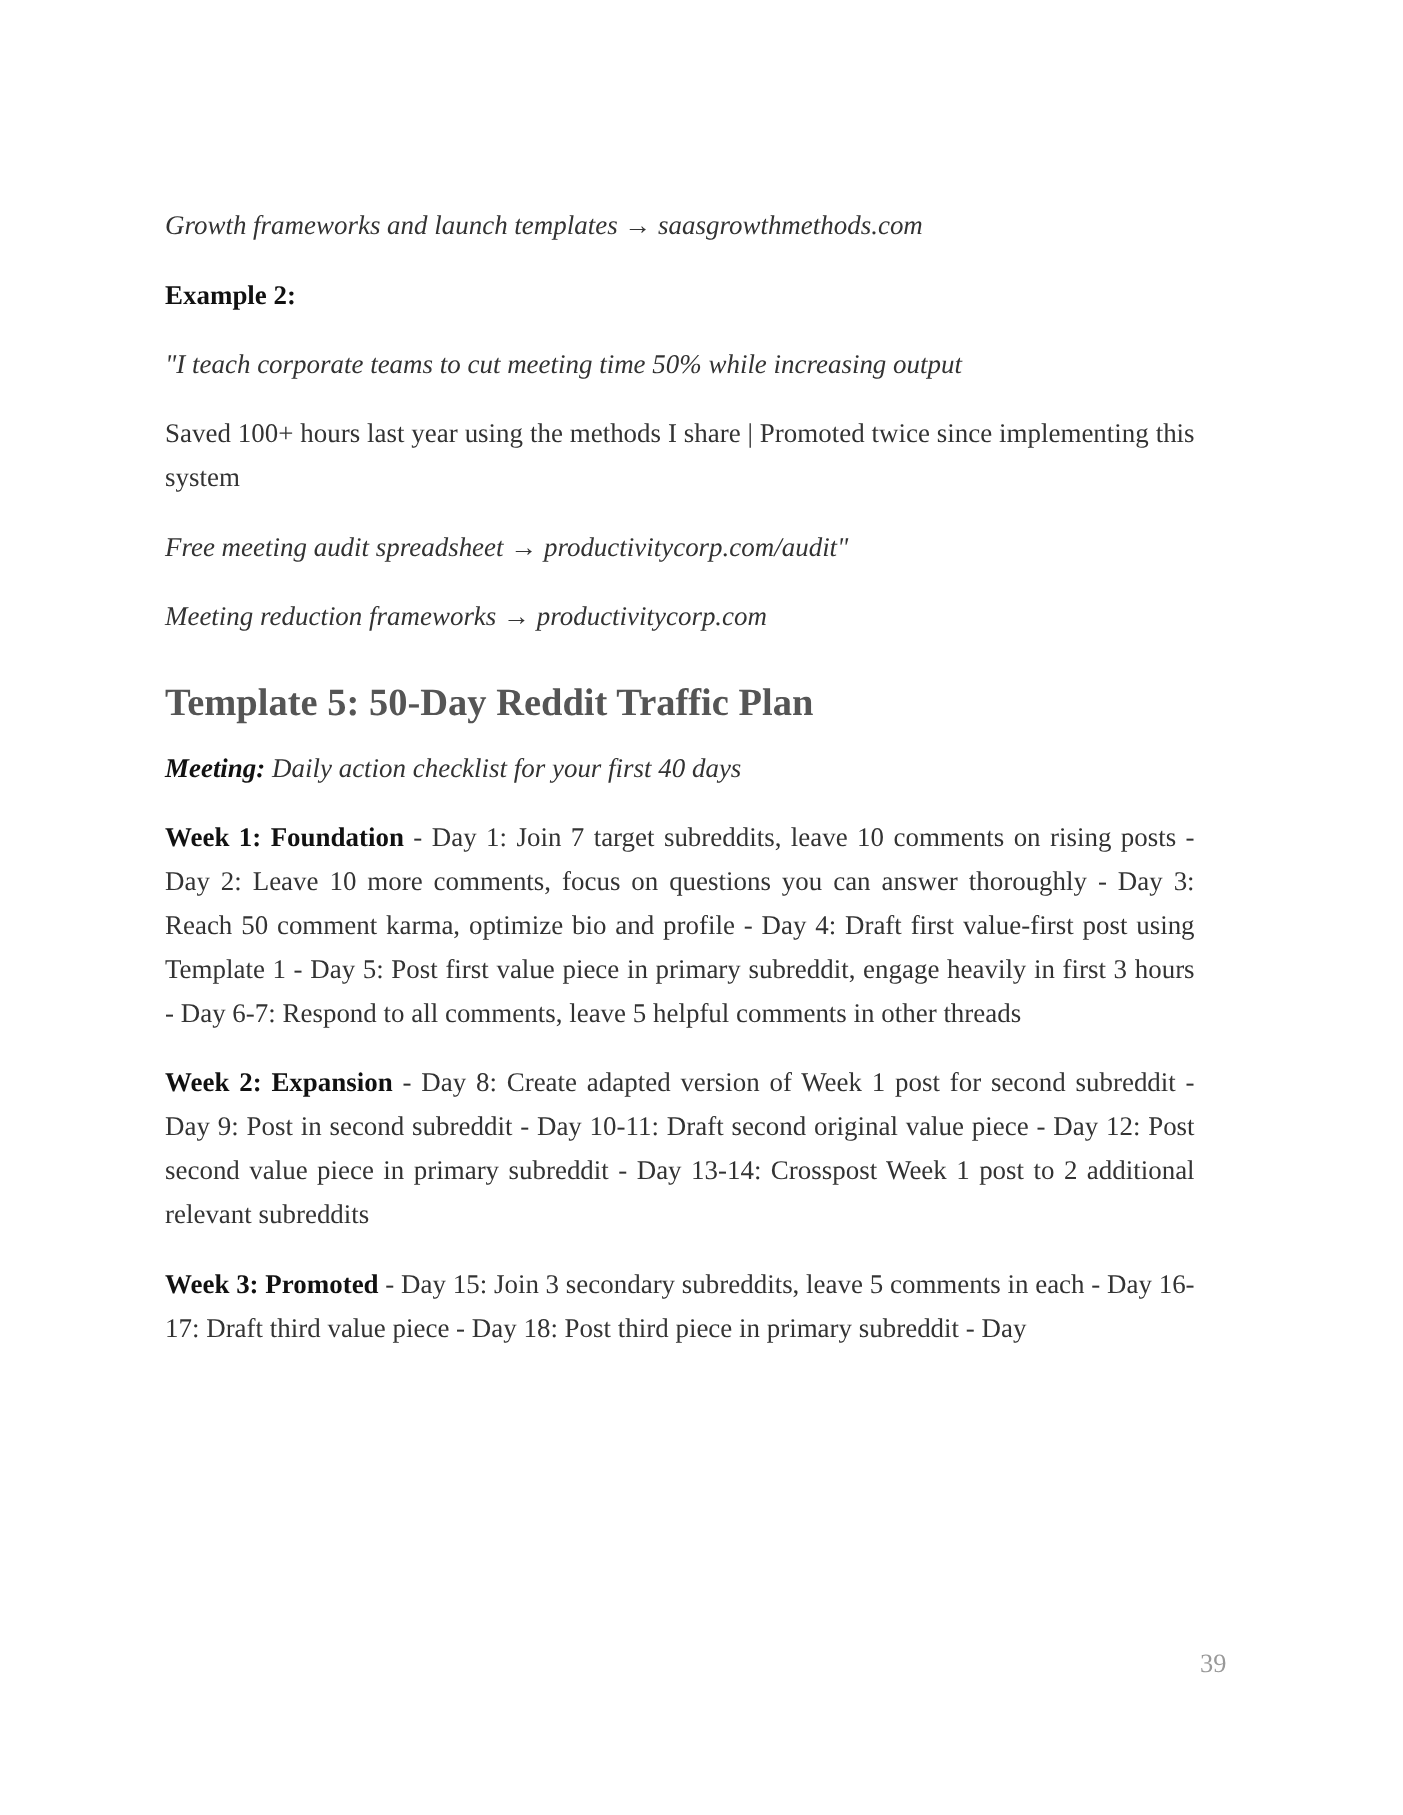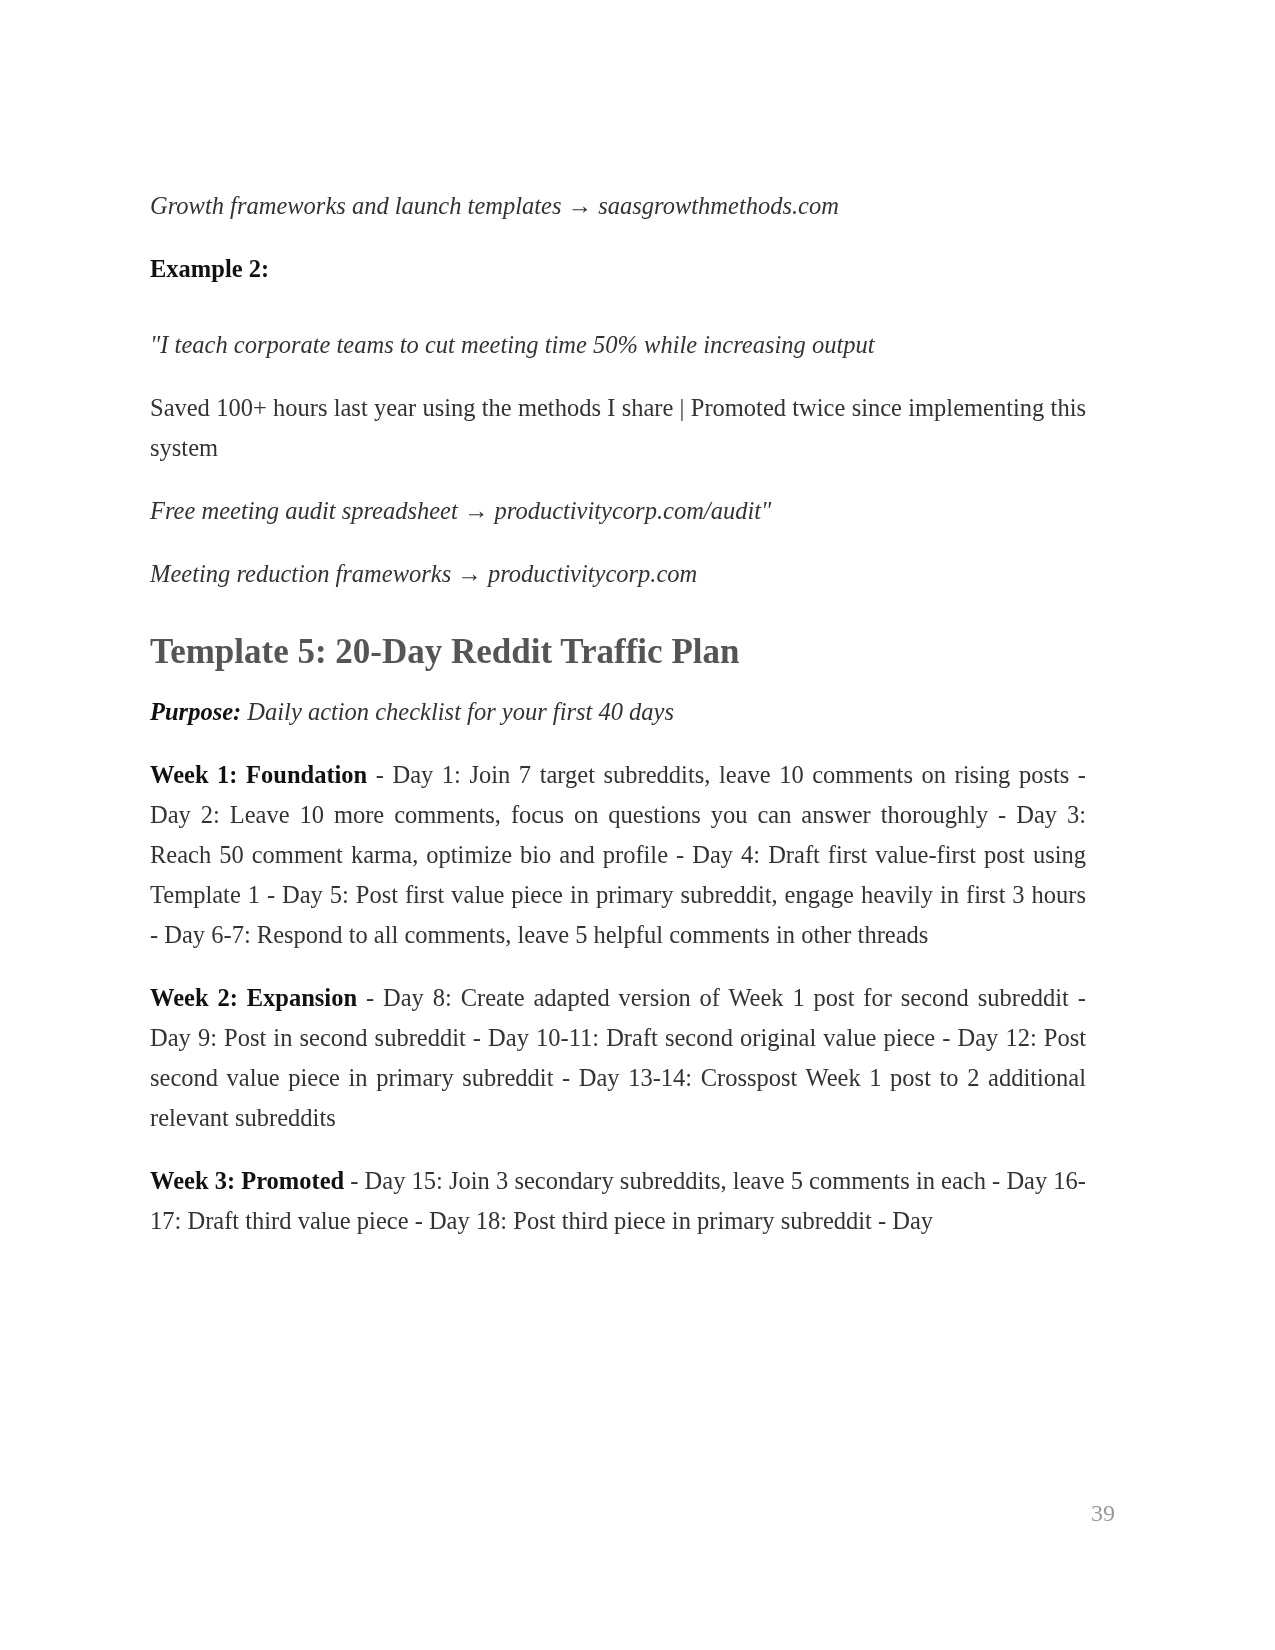"Example 2:" .example-heading { margin: 0 0 36px 0 -> 0 0 23px 0 }
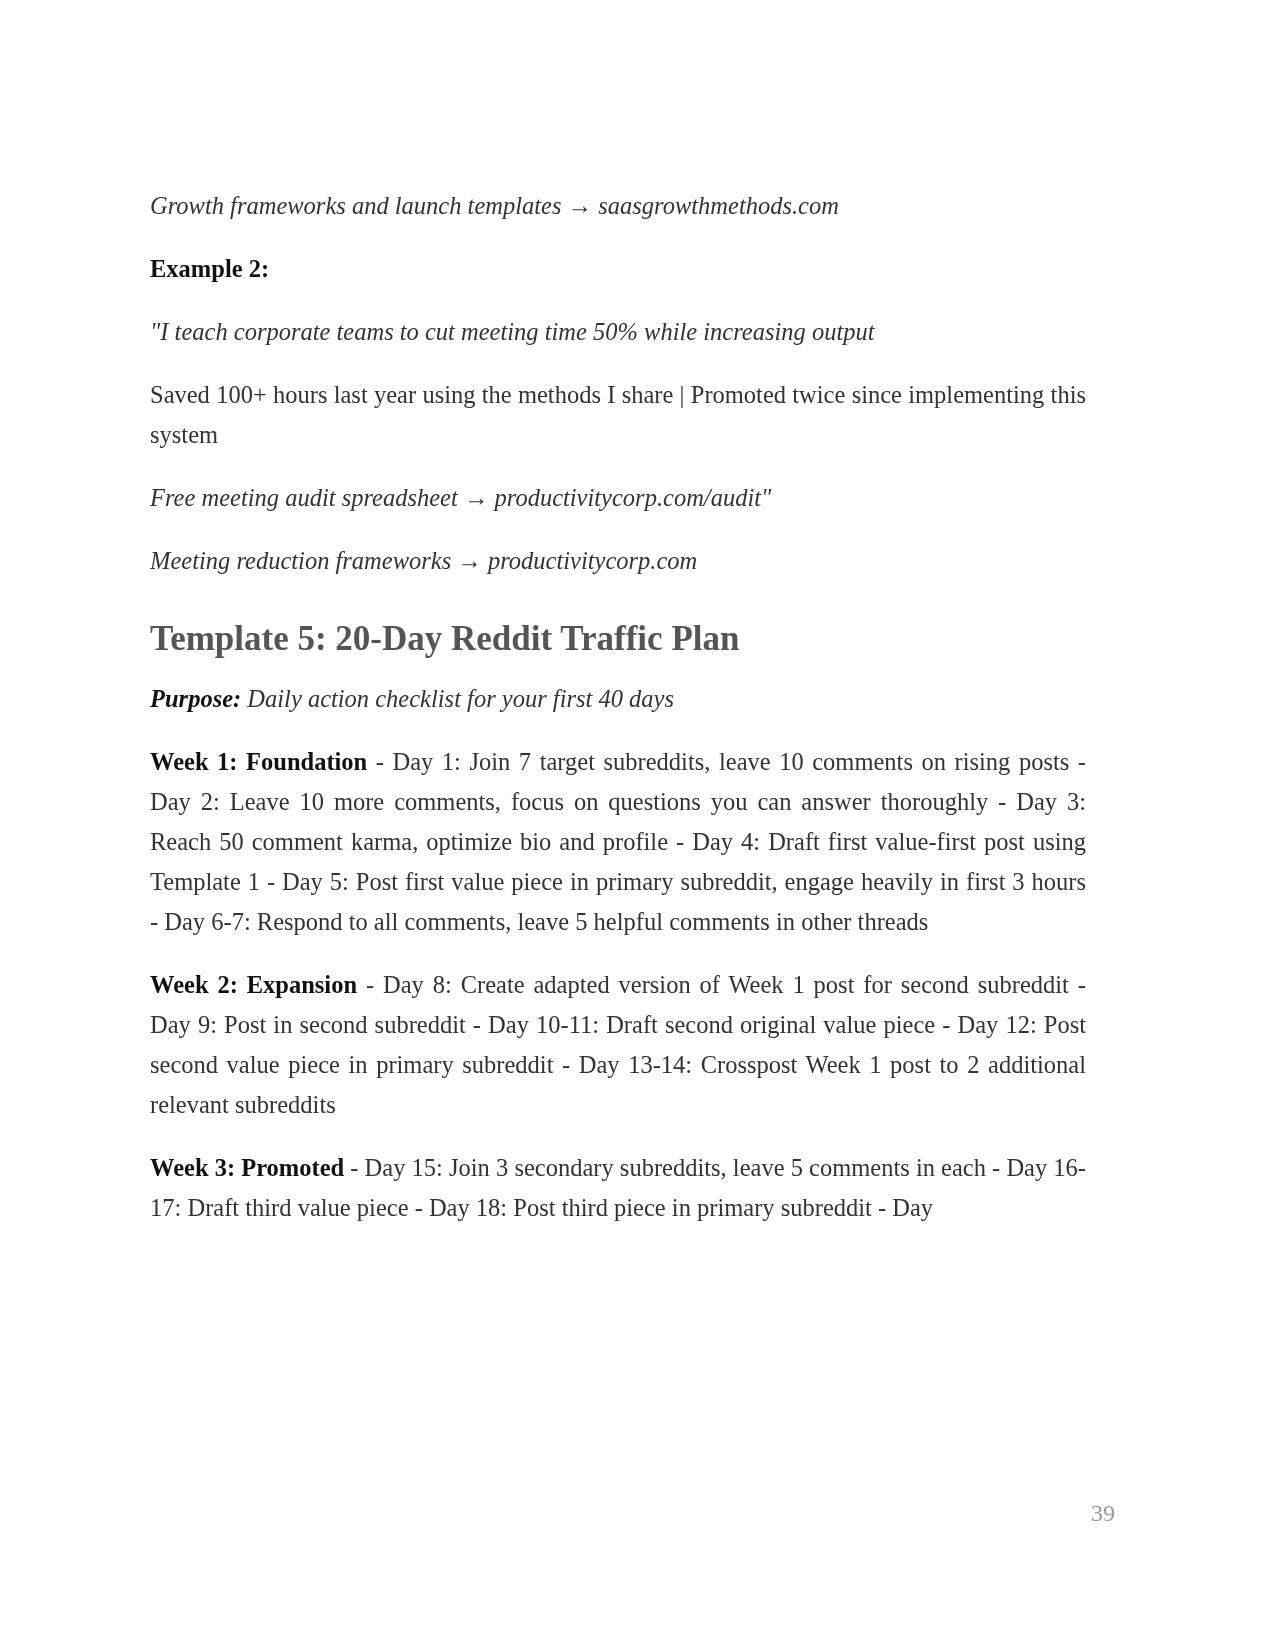"Template 5: 20-Day Reddit Traffic" h2.h2 { text: 20-Day -> 50-Day }
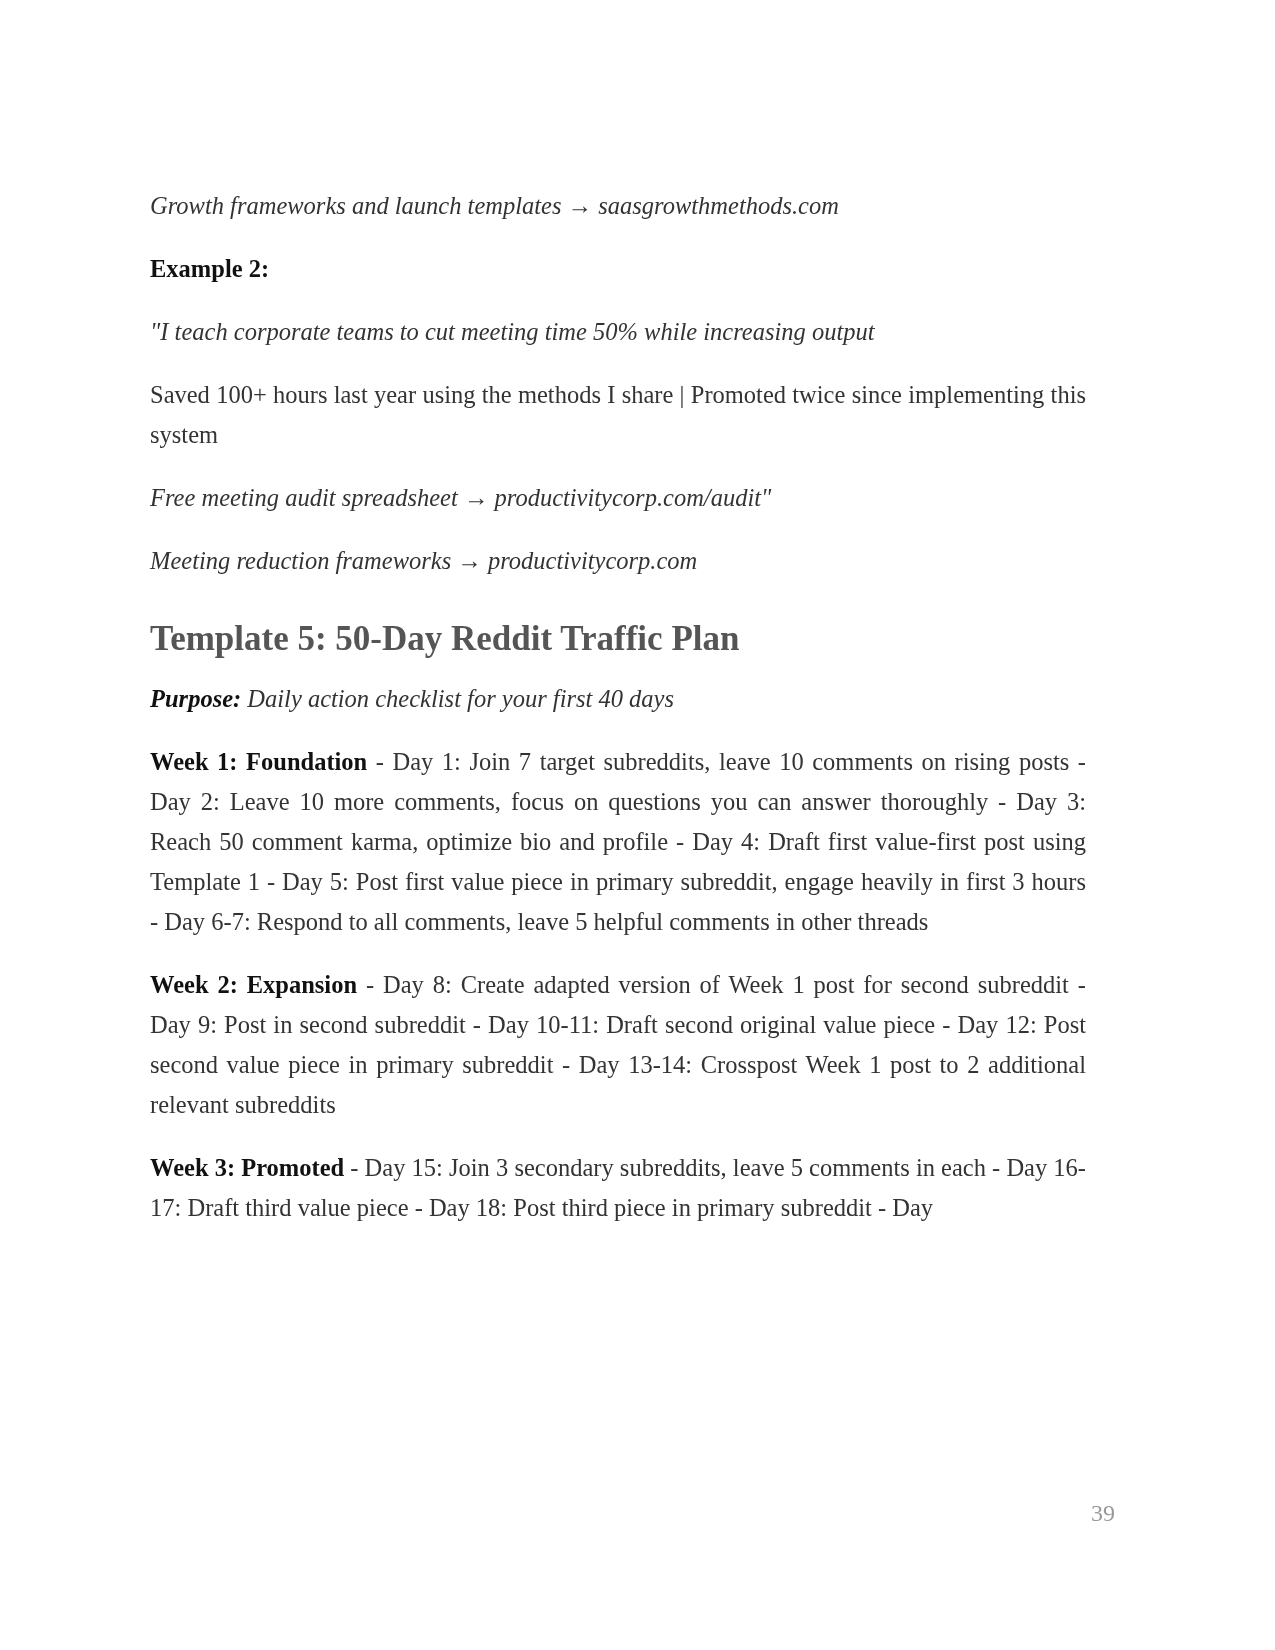"Purpose:" span.bold-label { text: Purpose -> Meeting }
